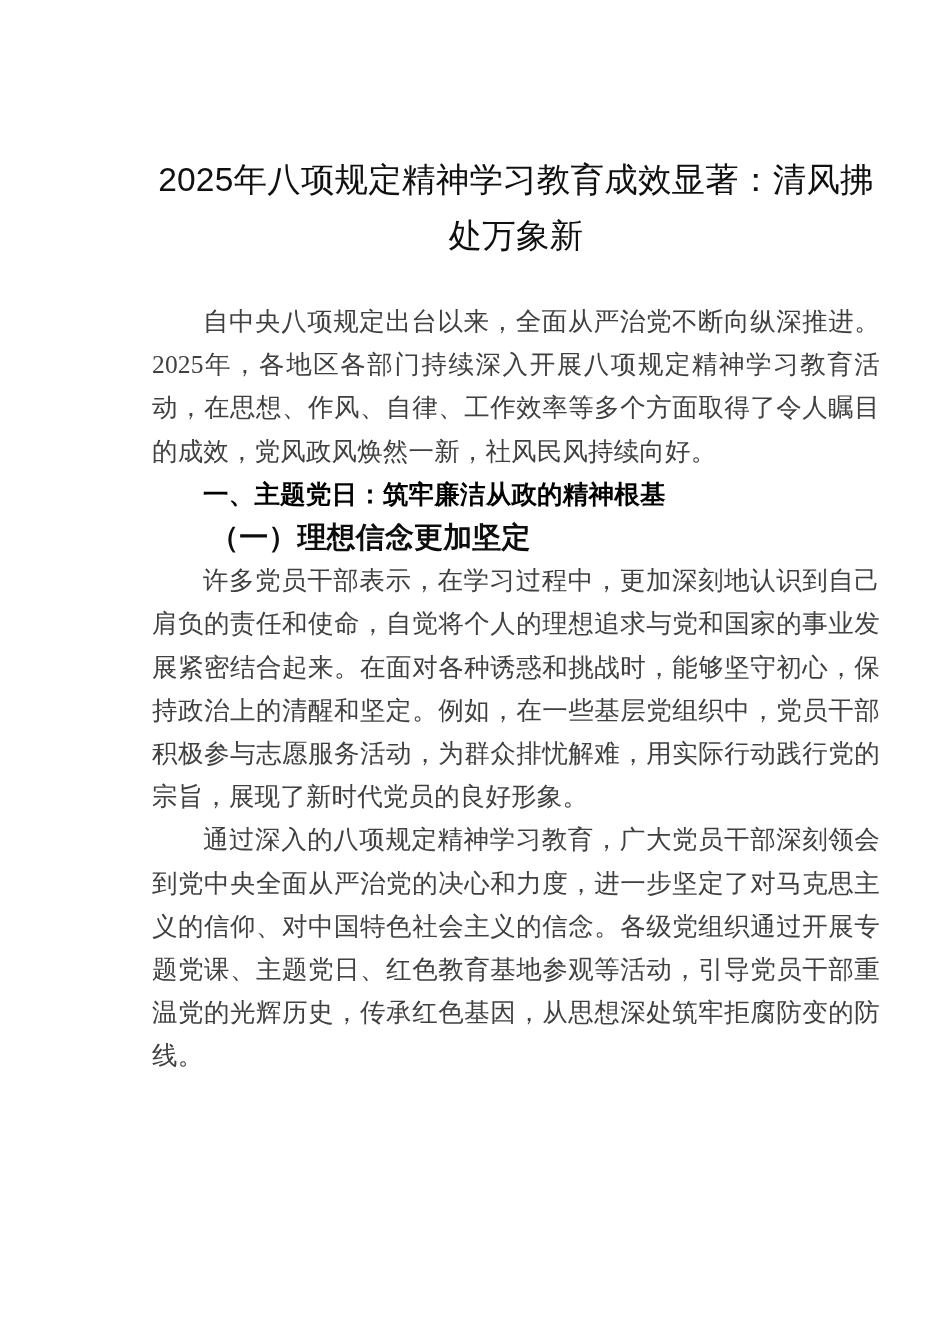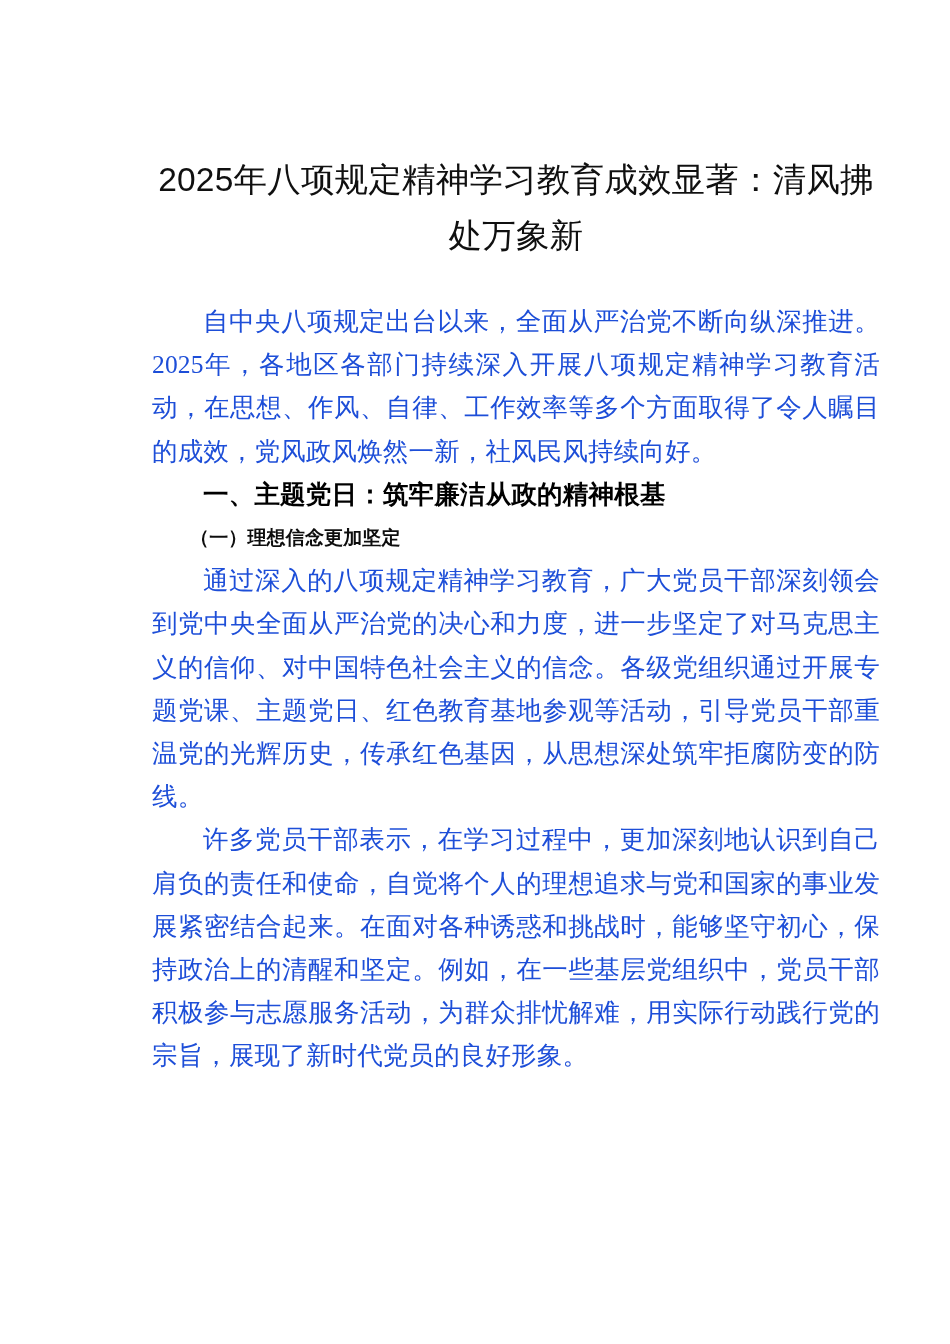"自中央八项规定出台以来，全面从严治党不断向纵深推进。2025年，各地区各部门持续" p.para { color: #1d4ed8 -> #404040 }
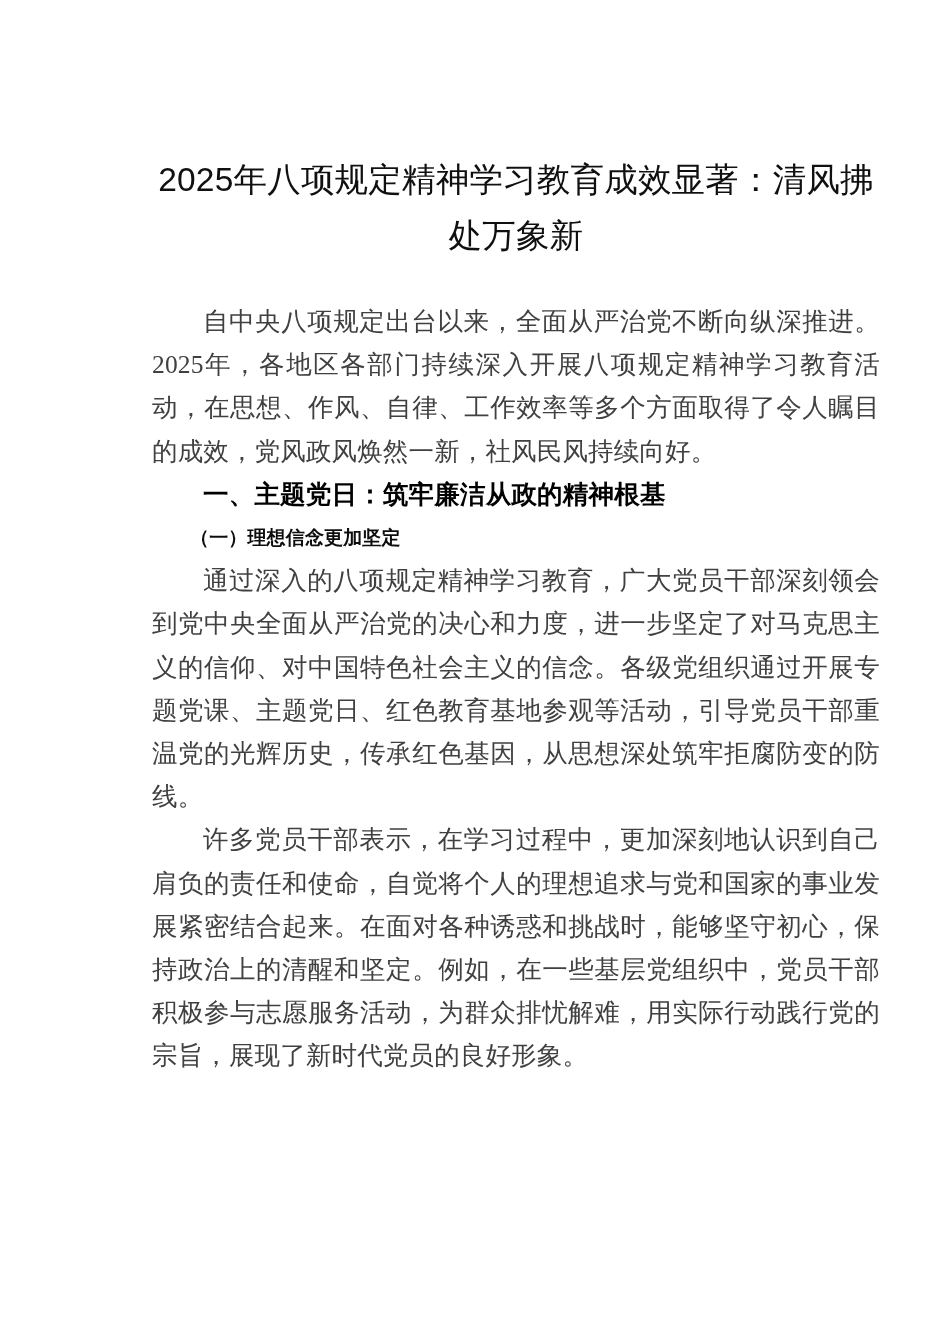"（一）理想信念更加坚定" h3.h2-cn { font-size: 19px -> 29px }
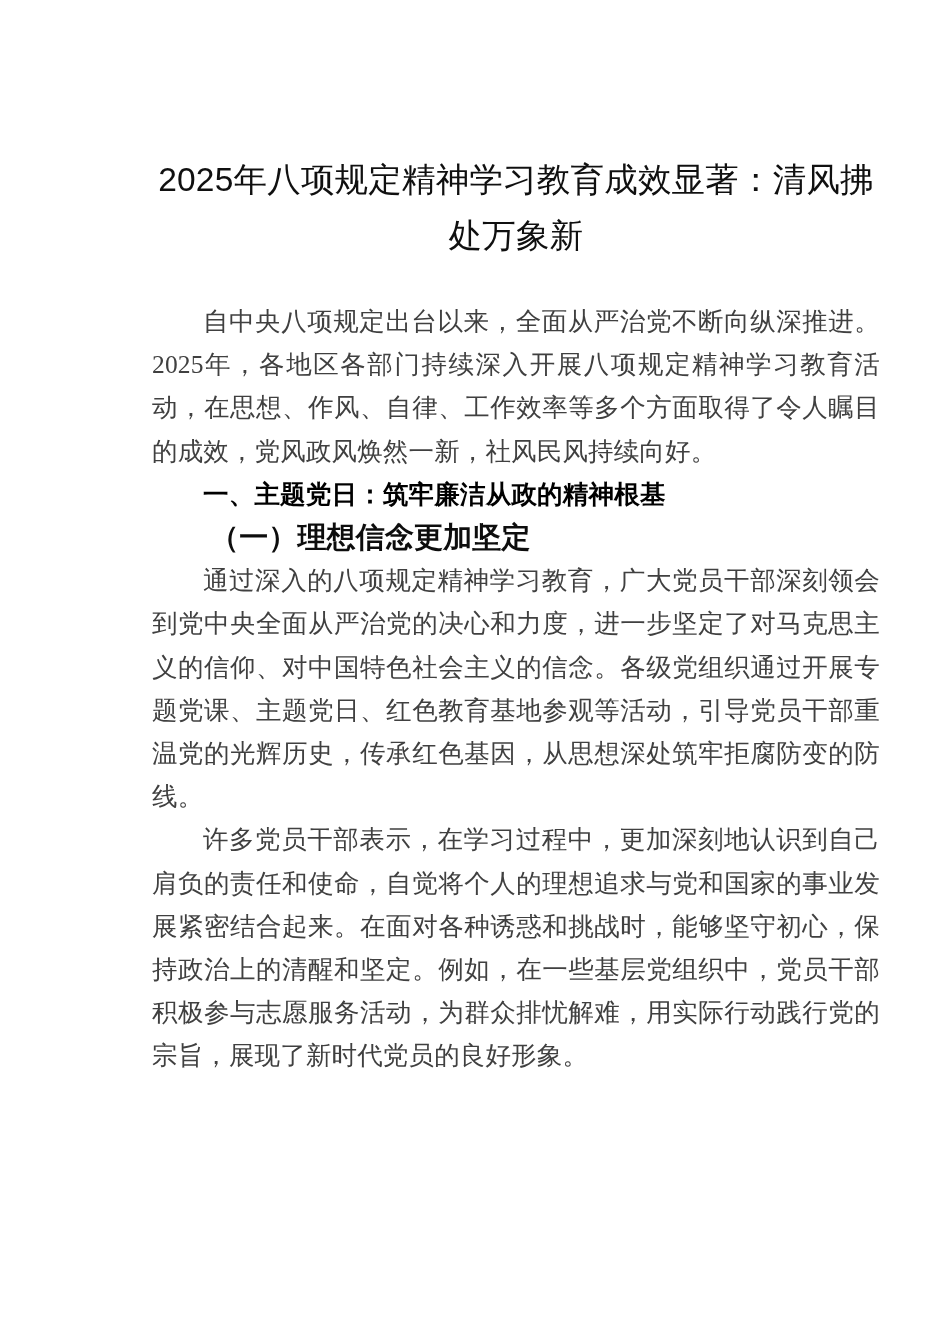"通过深入的八项规定精神学习教育，广大党员干部深刻领会到党中央全面从严治党的决心和" p.para { order: before "许多党员干部表示，在学习过程中，更加深刻地认识到自己肩负的责任和使命，自觉将个人" -> after "许多党员干部表示，在学习过程中，更加深刻地认识到自己肩负的责任和使命，自觉将个人" }
